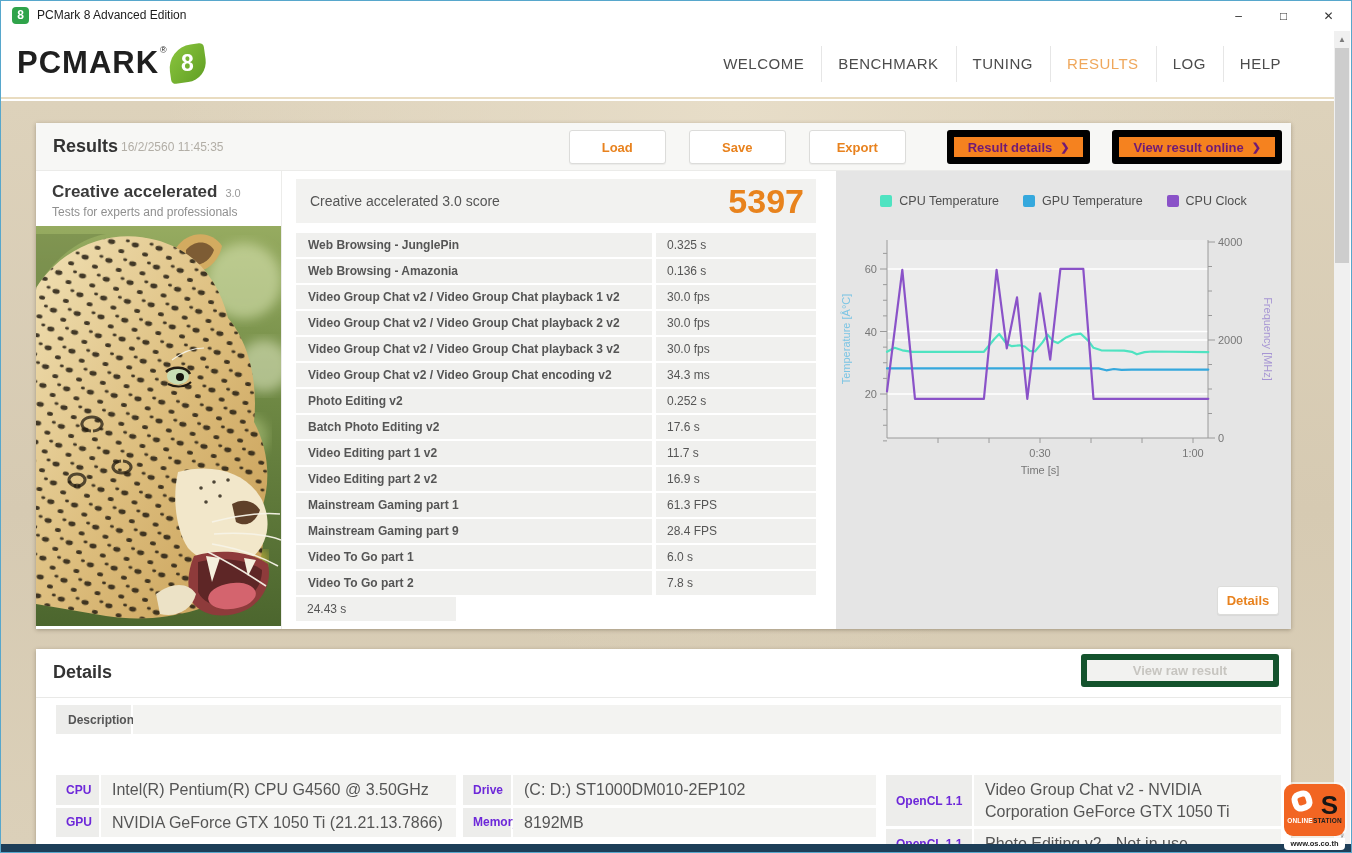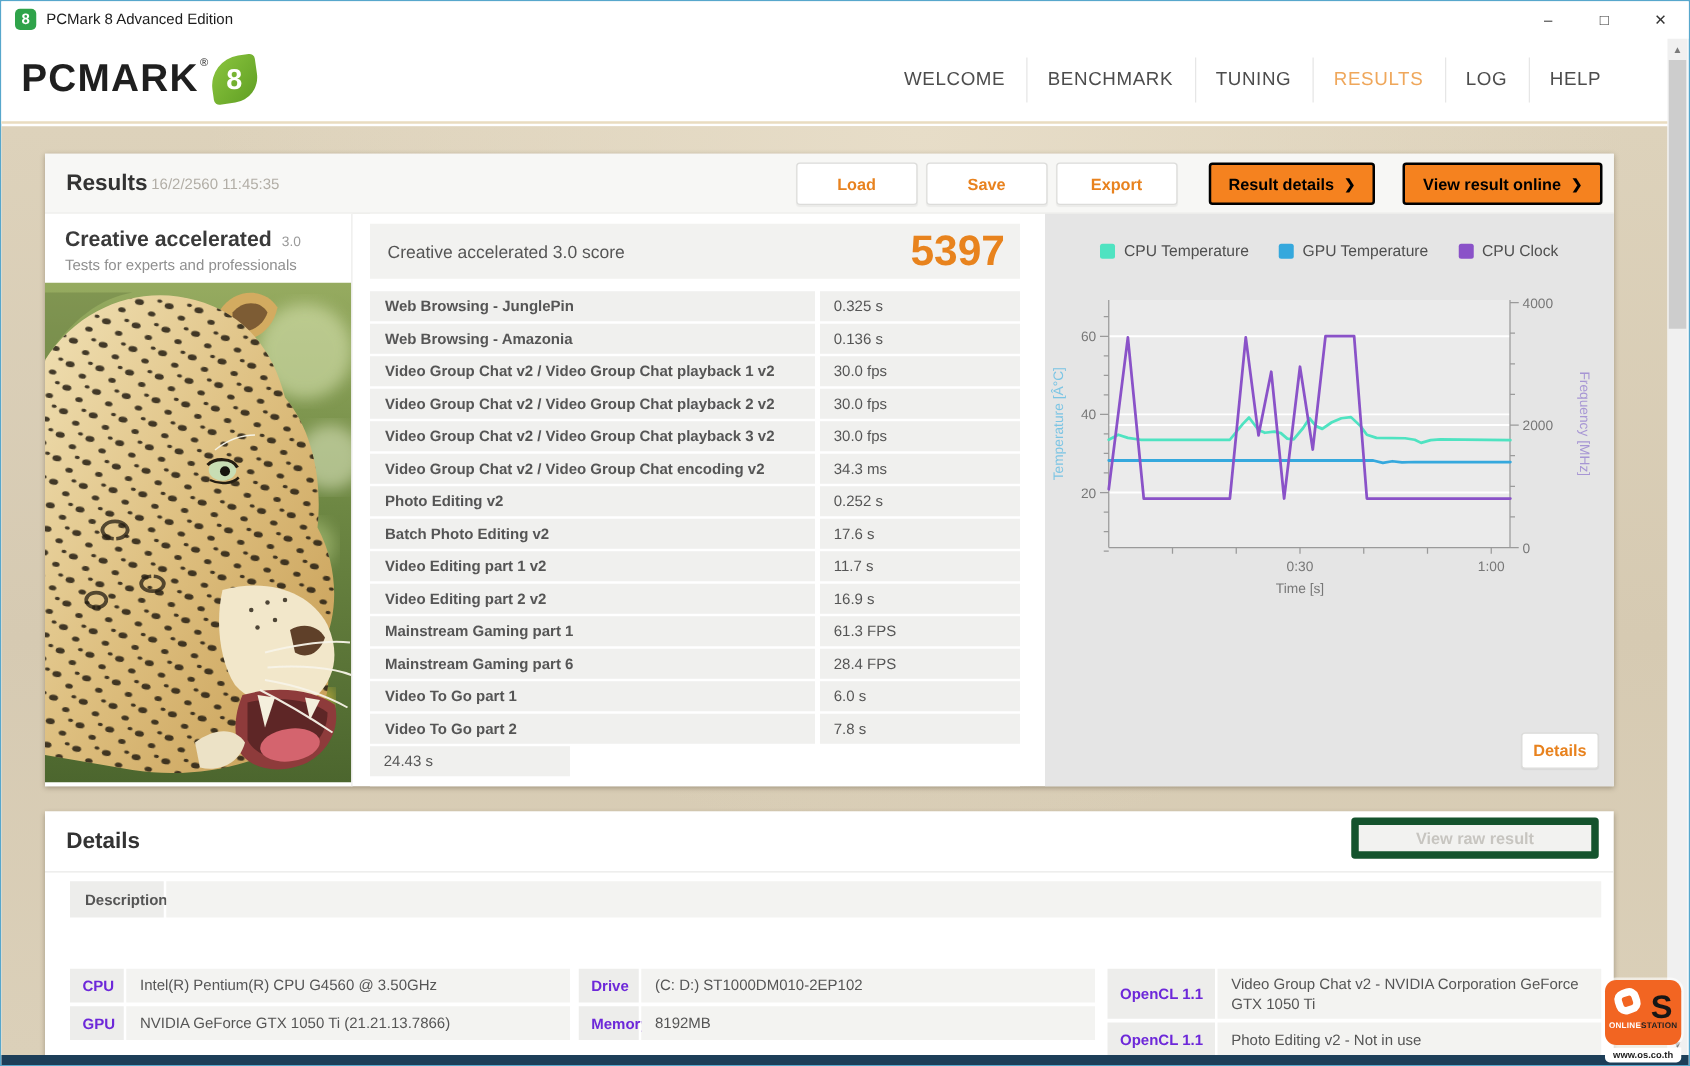"Load" .btn-light { margin-right: 7px -> 23px }
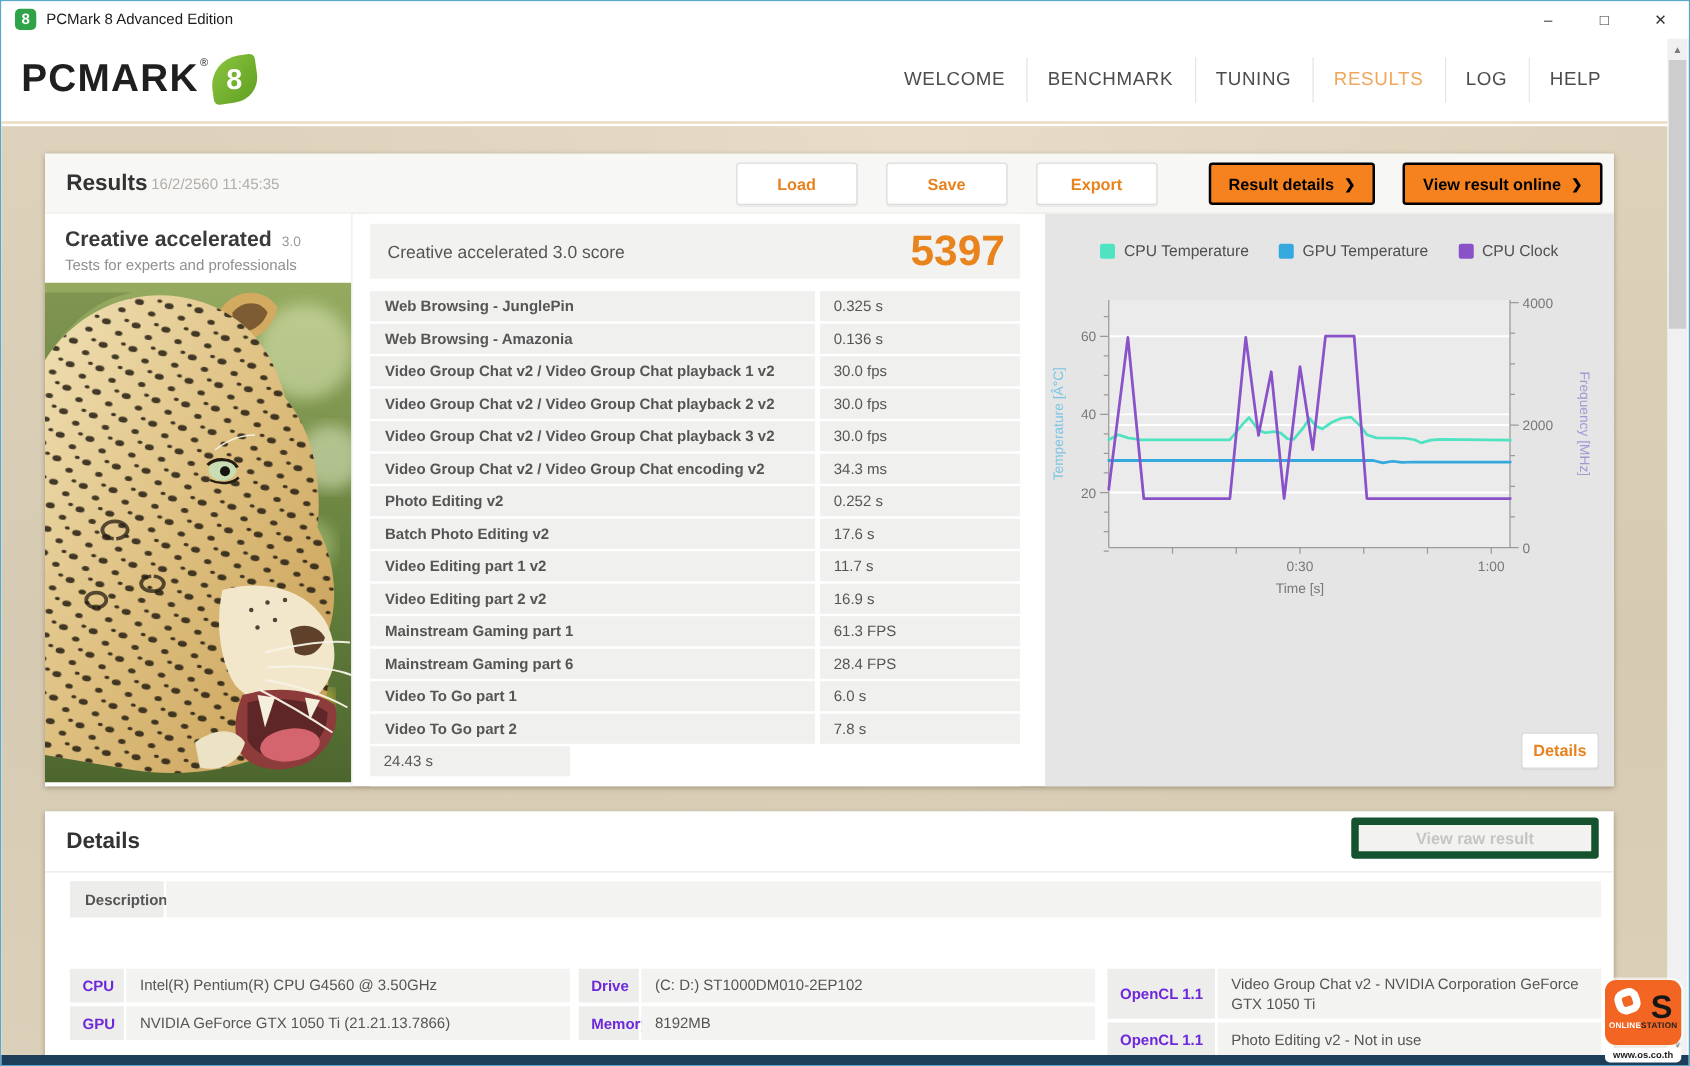"Result details" .btn-orange { border: 2px solid #000000 -> 7px solid #000000; color: #000000 -> #701a75 }
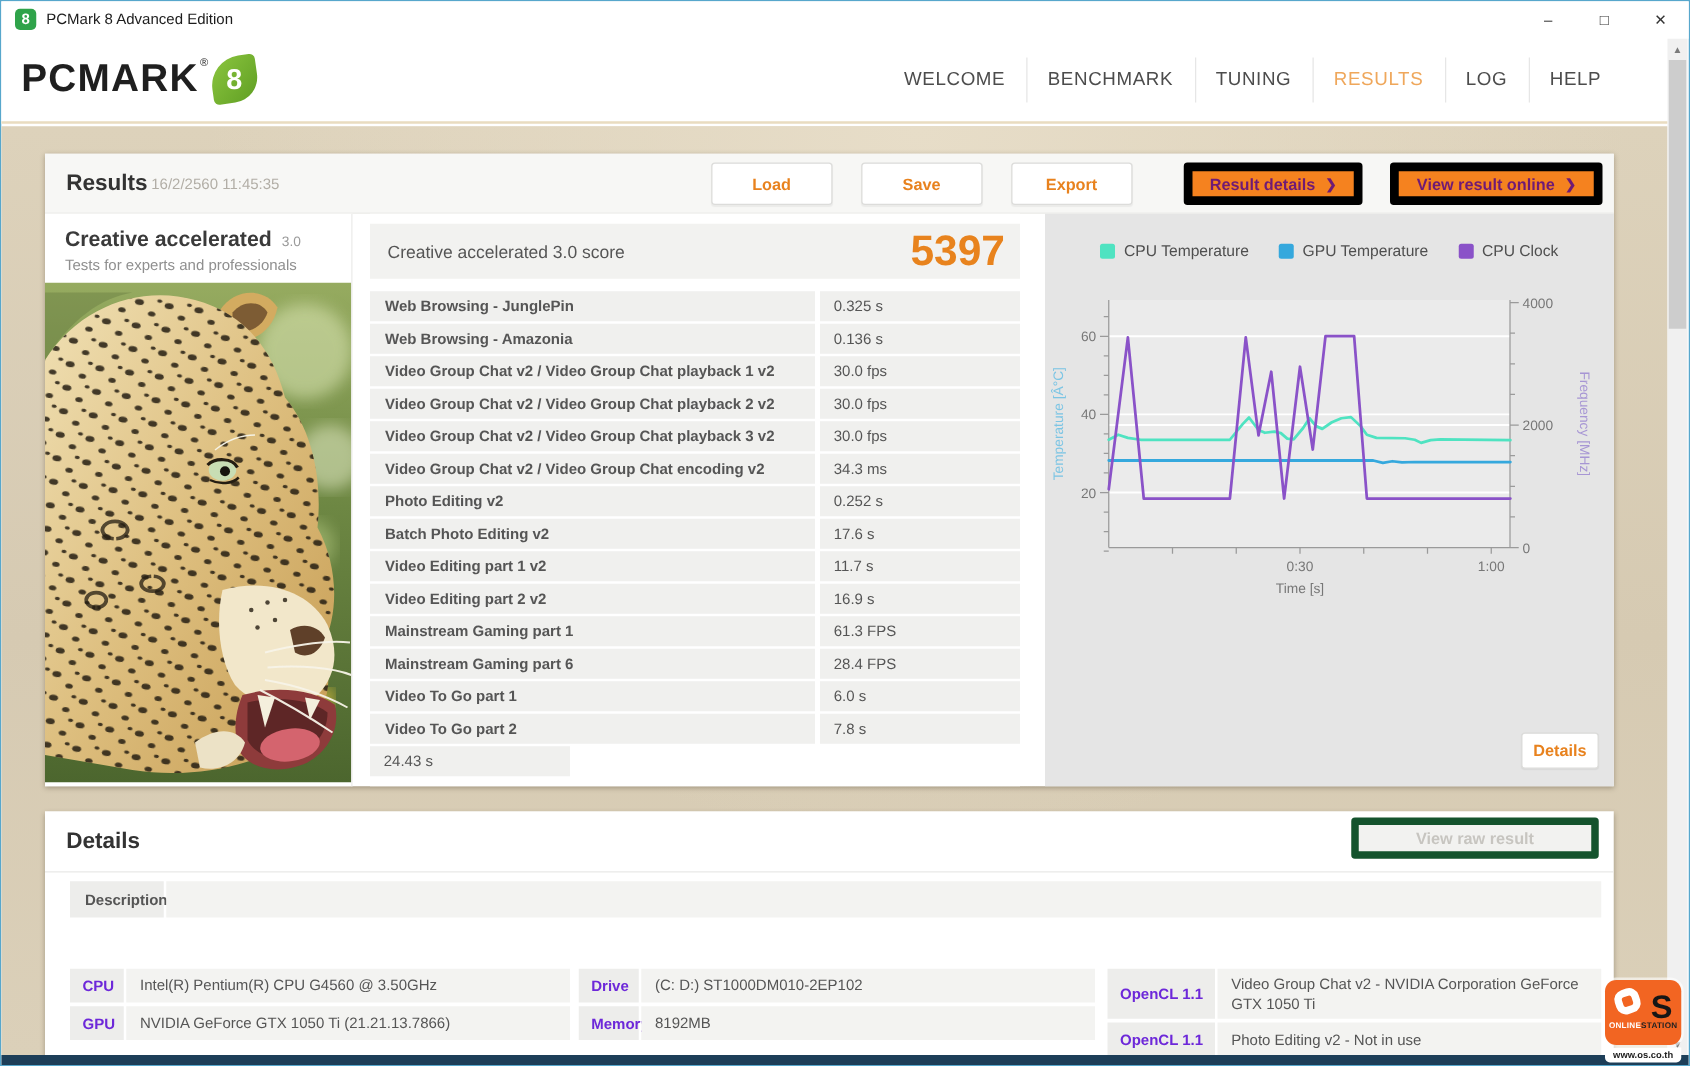"Mainstream Gaming part 6" div.tcell { text: 6 -> 9 }
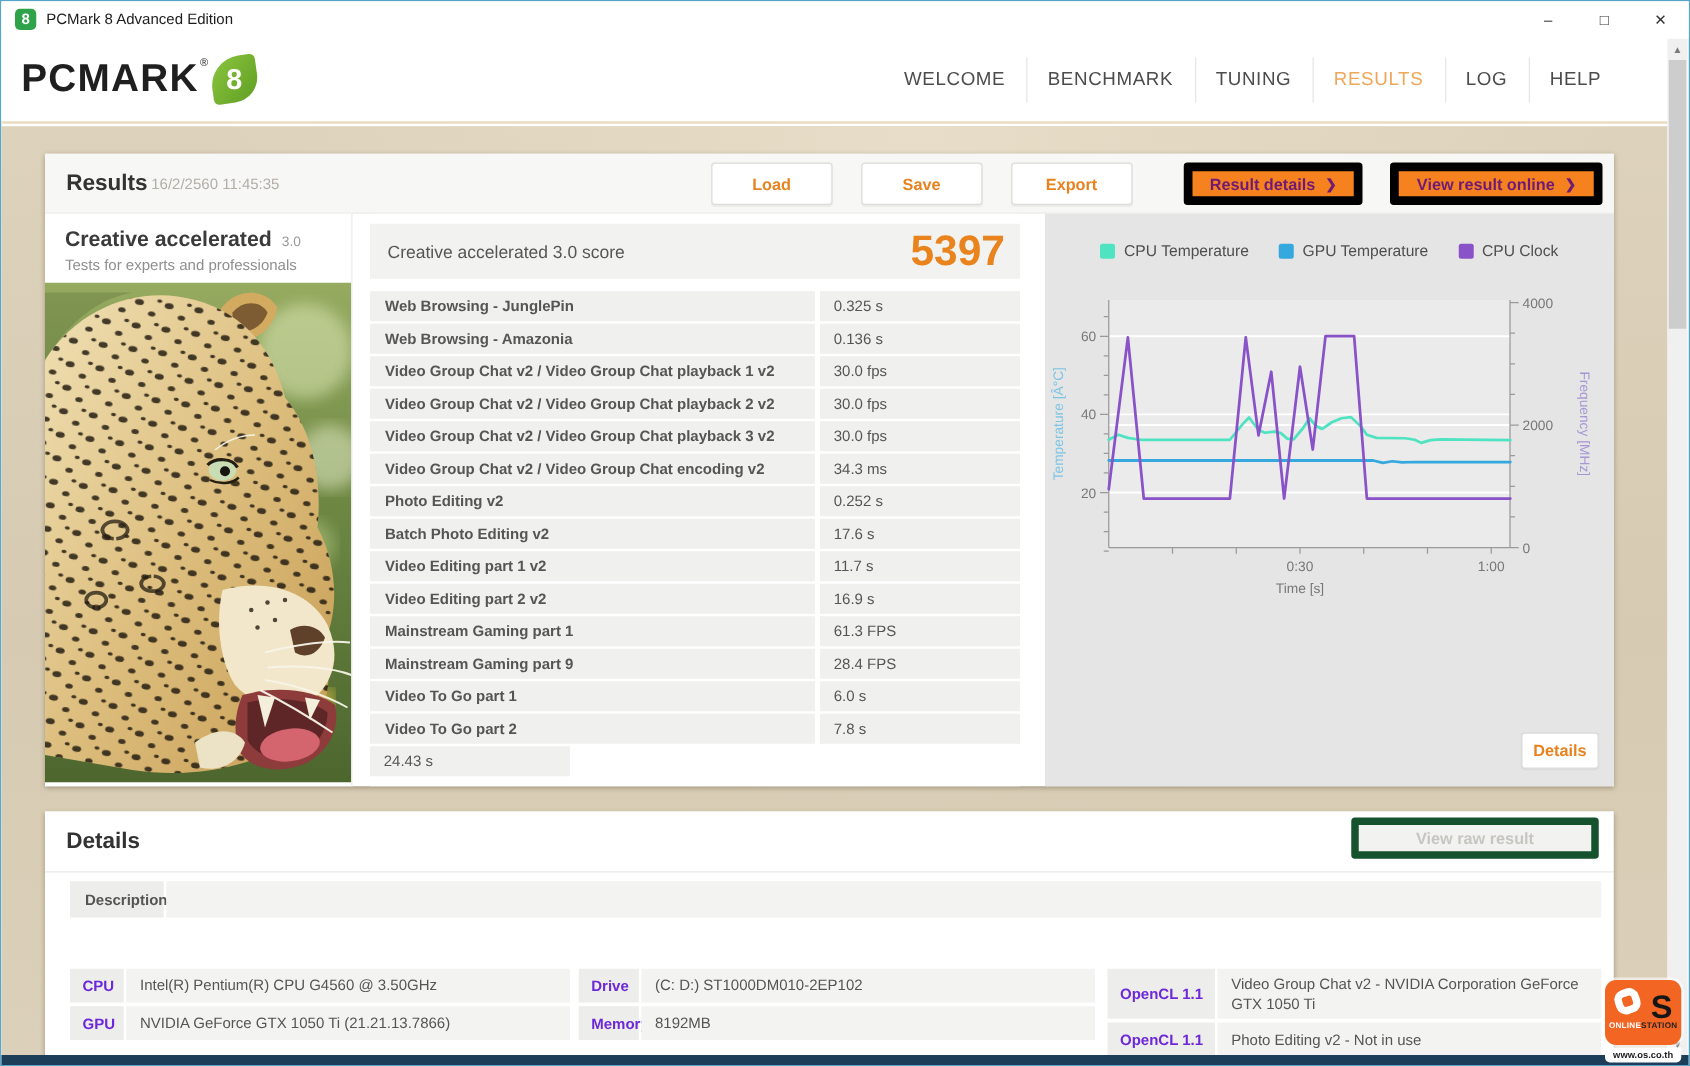"Intel(R) Pentium(R) CPU G4560 @" .sys-value { font-size: 12px -> 16px }
